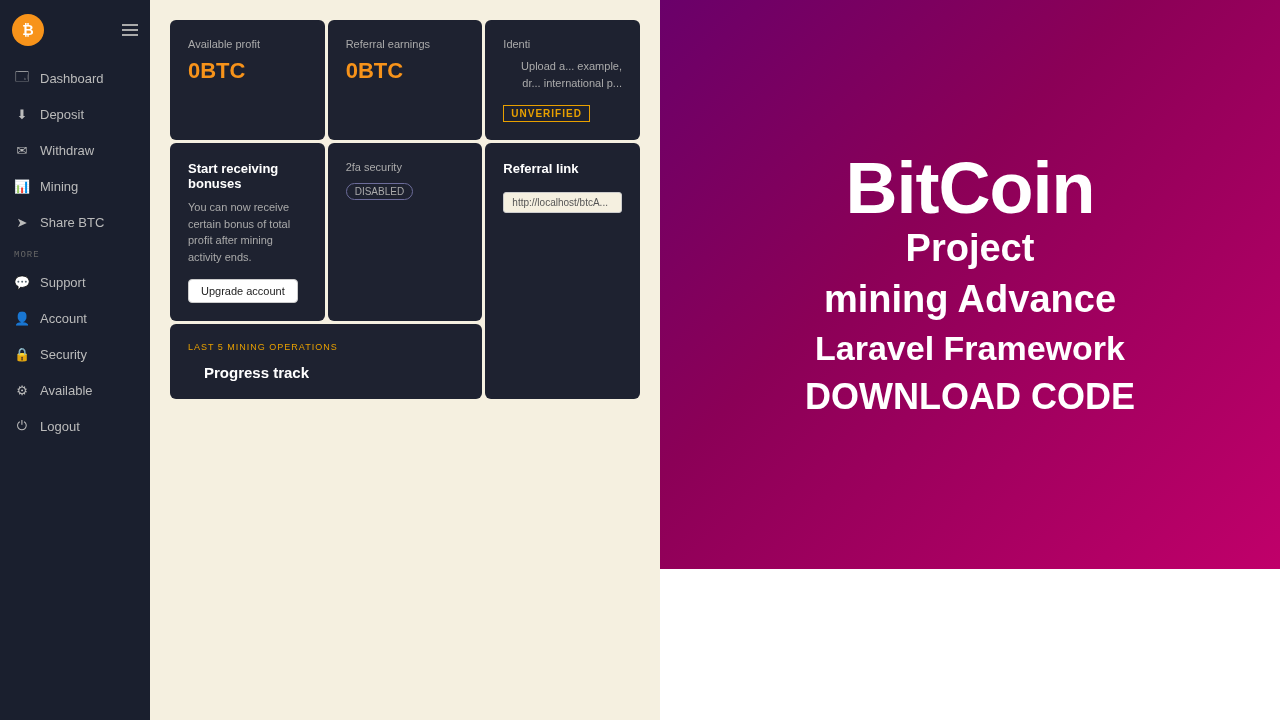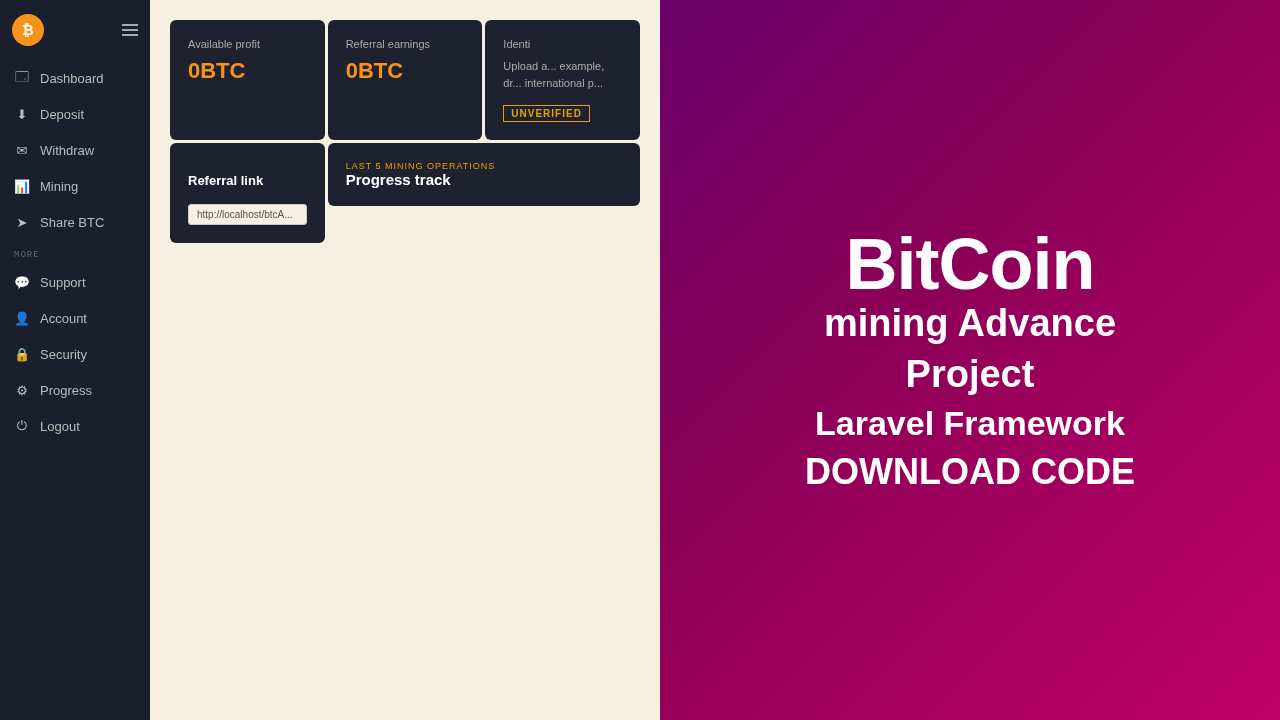"Upload a... example, dr... international" .card-identity-desc { text-align: none -> right }
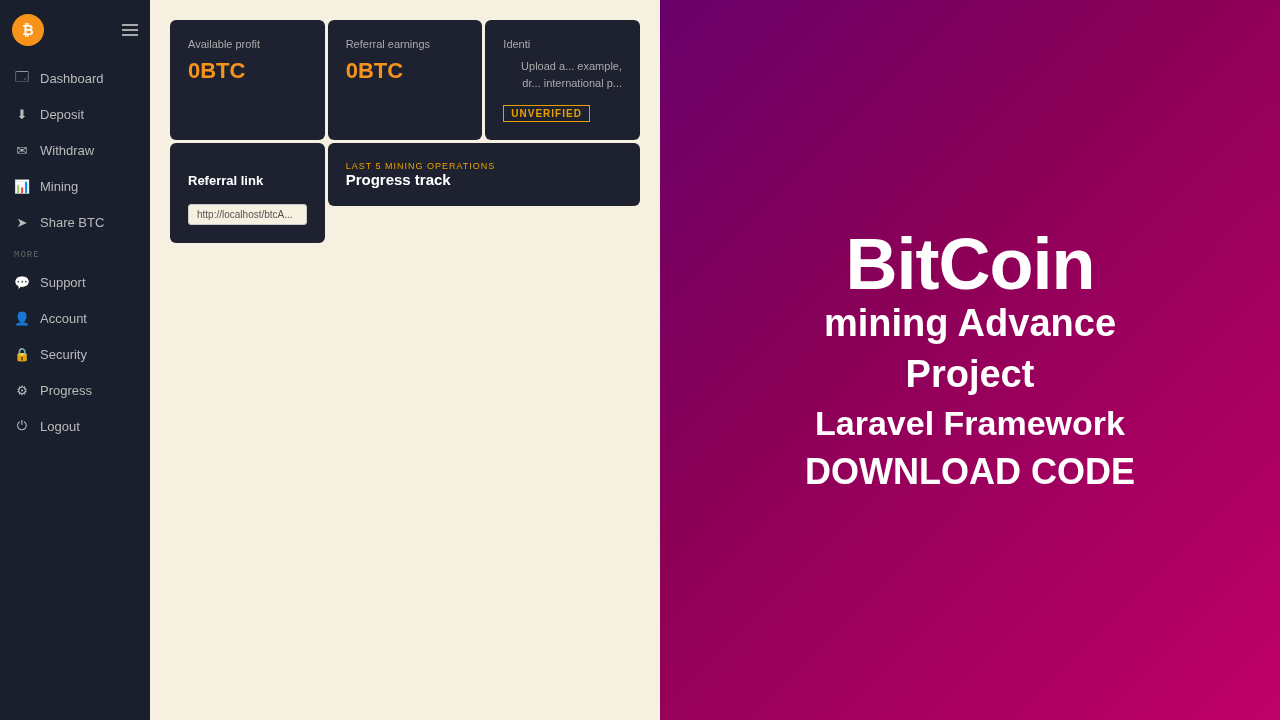"Start receiving bonuses" div.card-tall { html: none -> <div> <div>Start receiving bonuses</div> <div>You can now receive certain bonus of total profit after mining activity ends.</div> <button>Upgrade account</button> </div> }
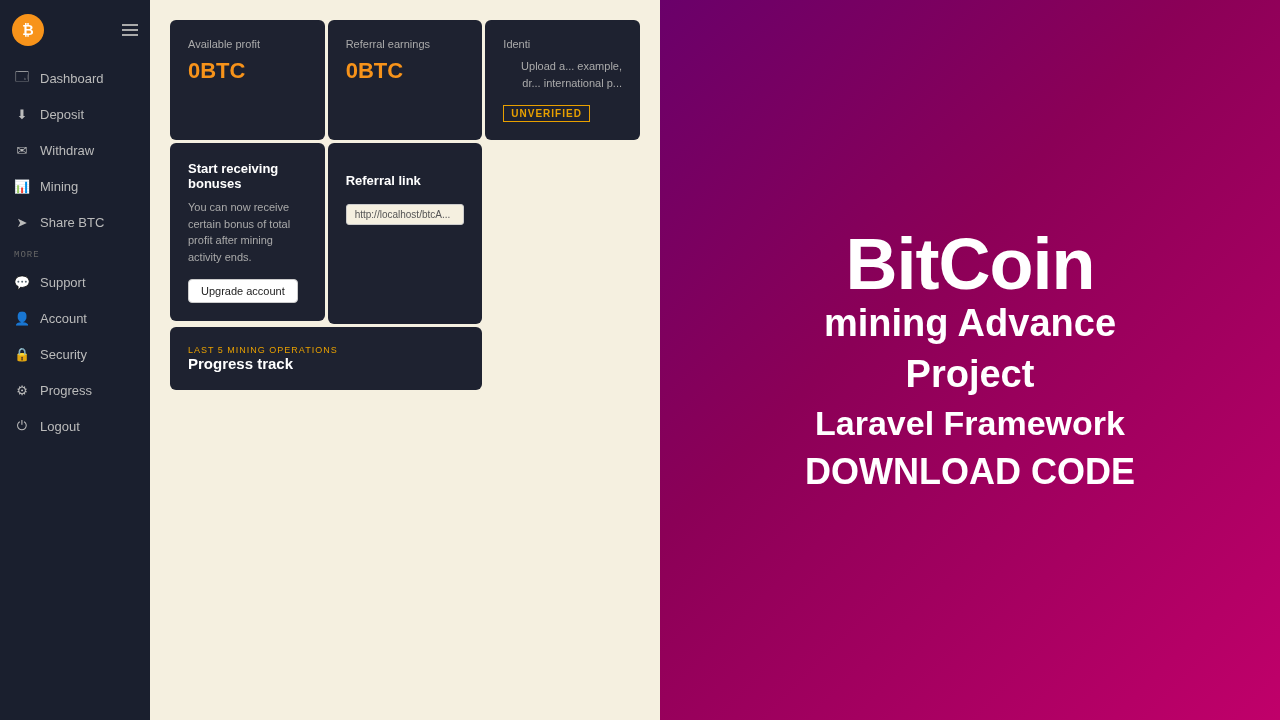"2fa security" div.card { html: none -> <div> <div>2fa security</div> <span>DISABLED</span> </div> }
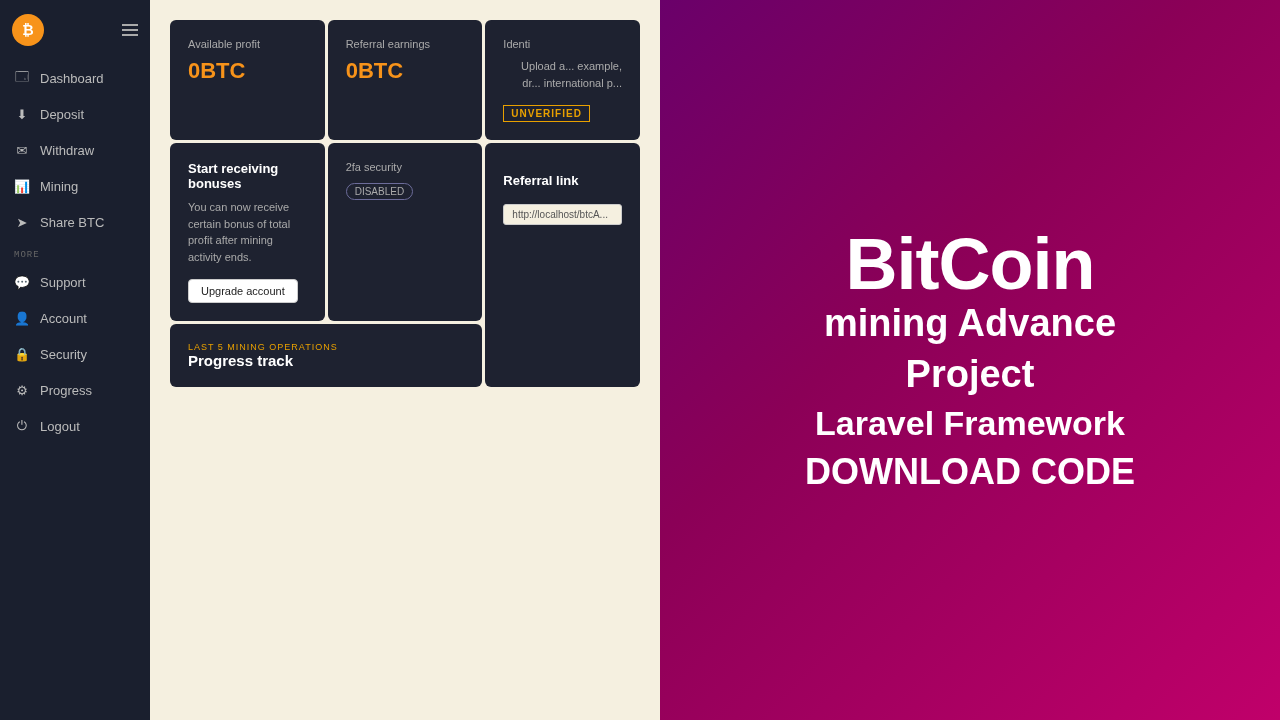"Referral link" div.card-title { margin-top: 12px -> none }
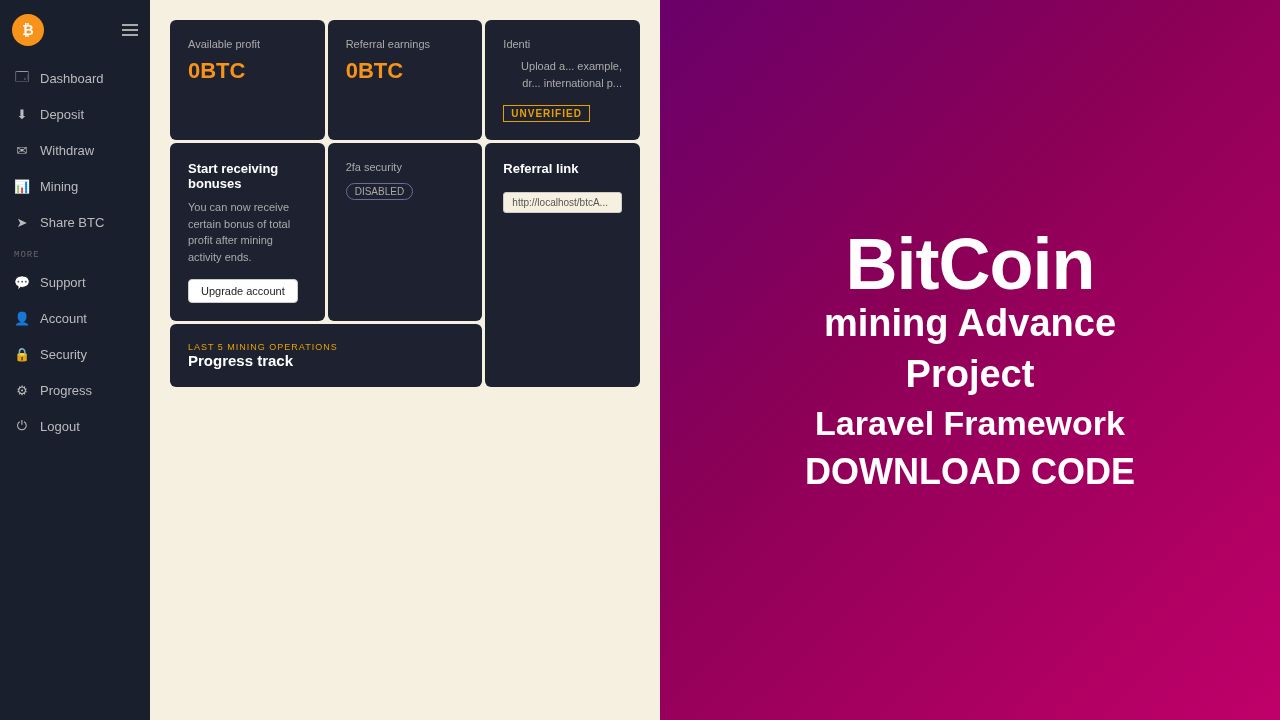"BitCoin" #promo { height: 720px -> 569px }
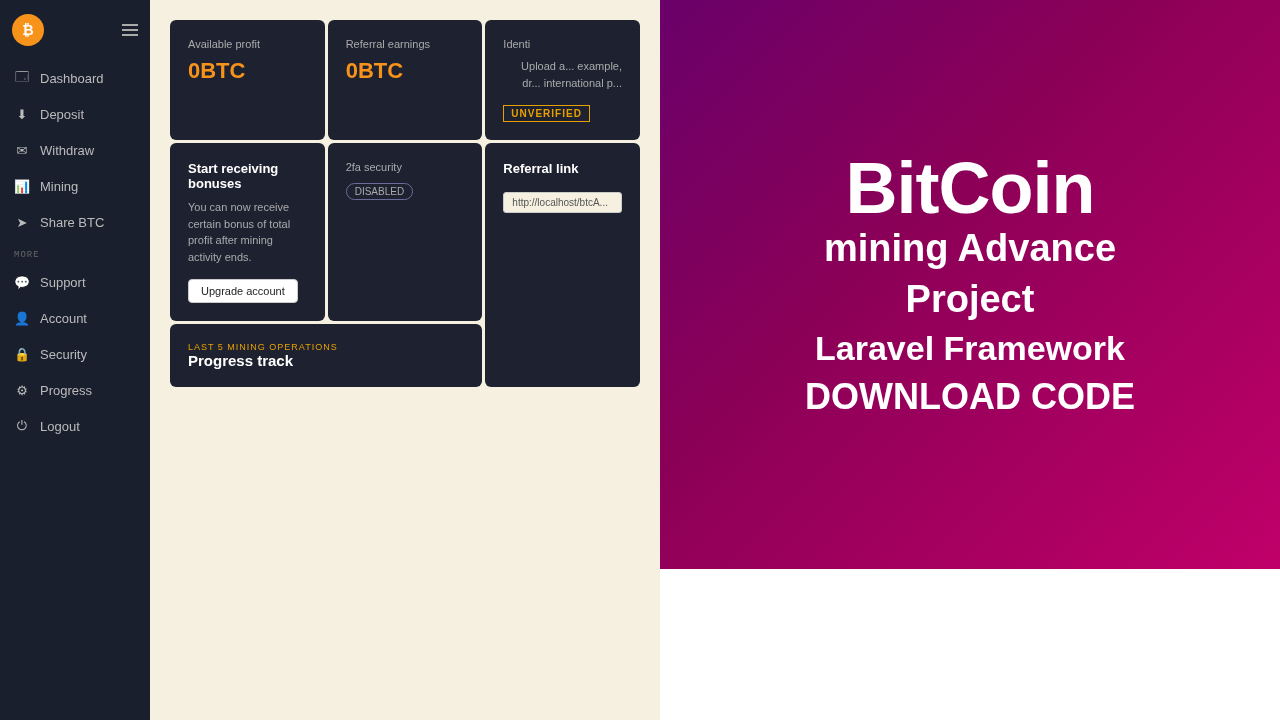"mining Advance" div.promo-subtitle { order: before "Project" -> after "Project" }
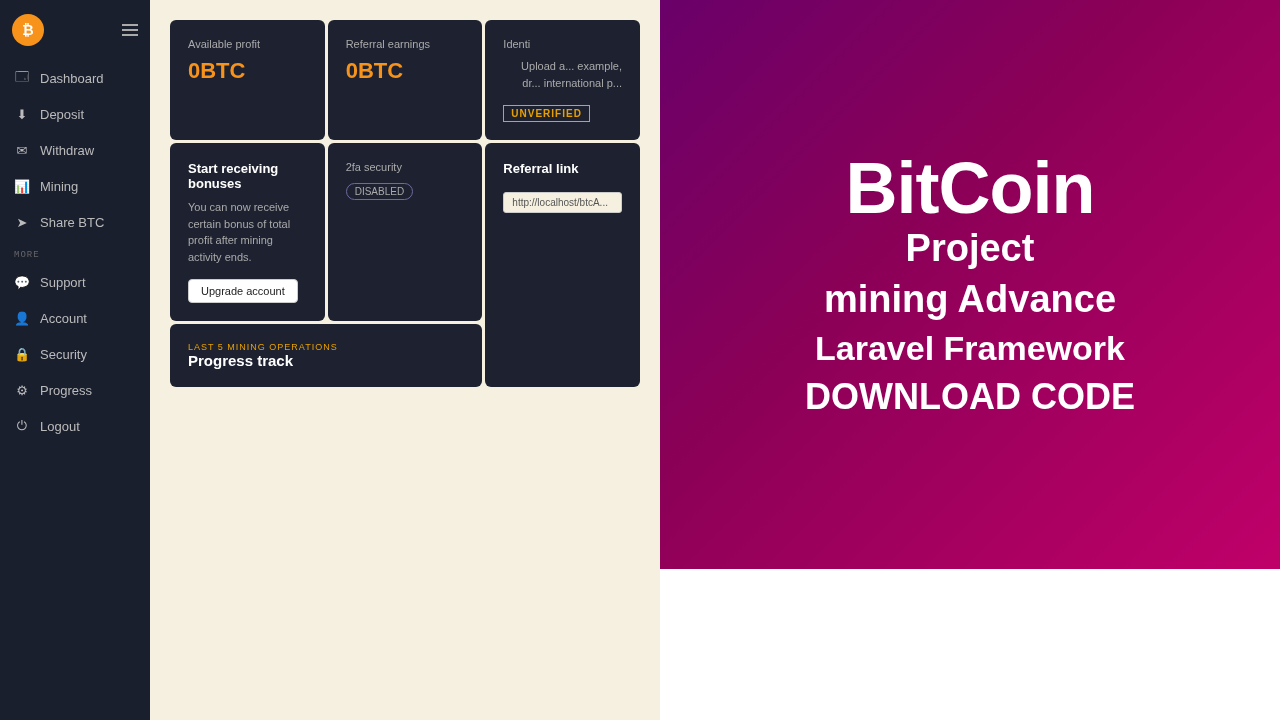"LAST 5 MINING OPERATIONS" .card-sublabel { margin-bottom: 0 -> 12px }
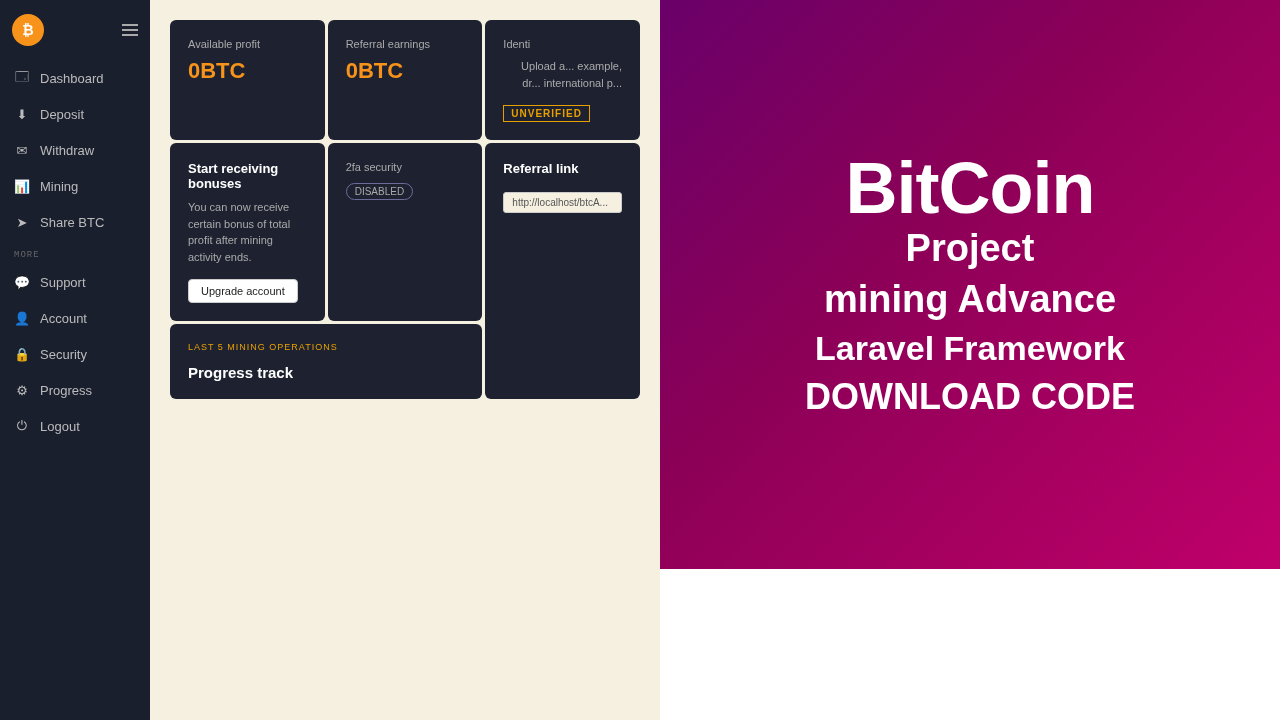"Progress track" .card-subtitle { margin-left: none -> 16px }
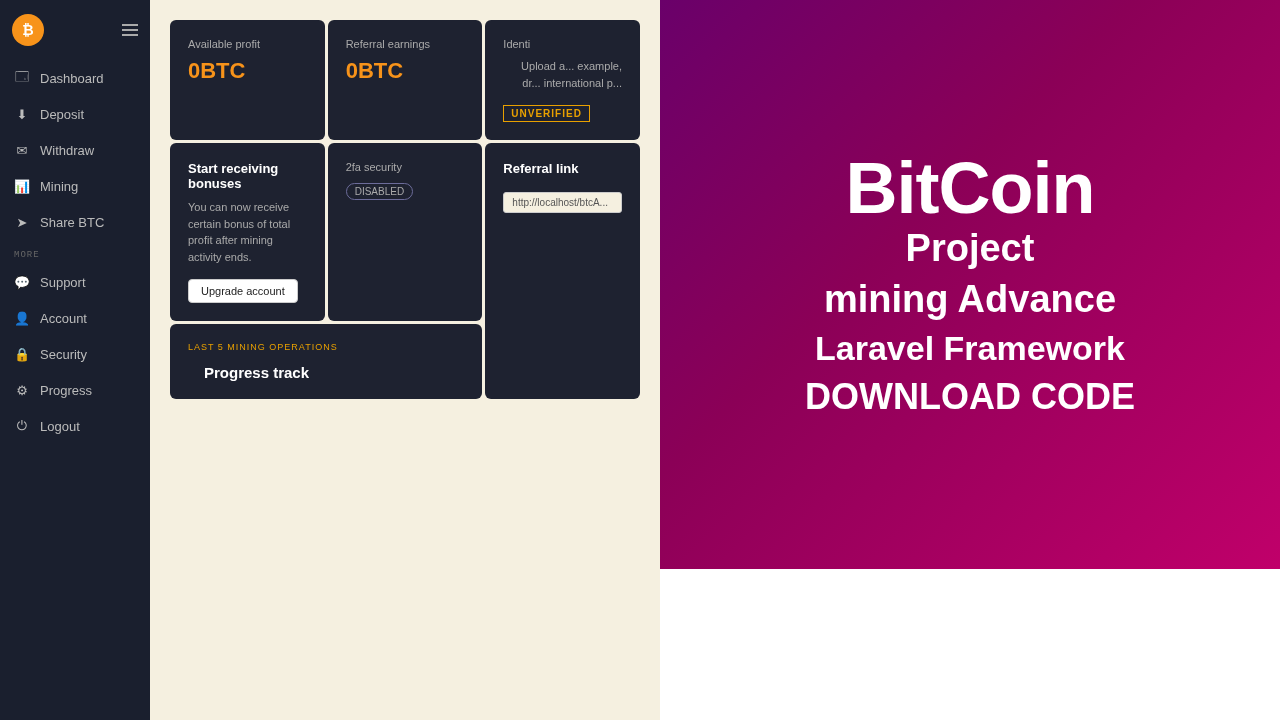"Progress" span { text: Progress -> Available }
